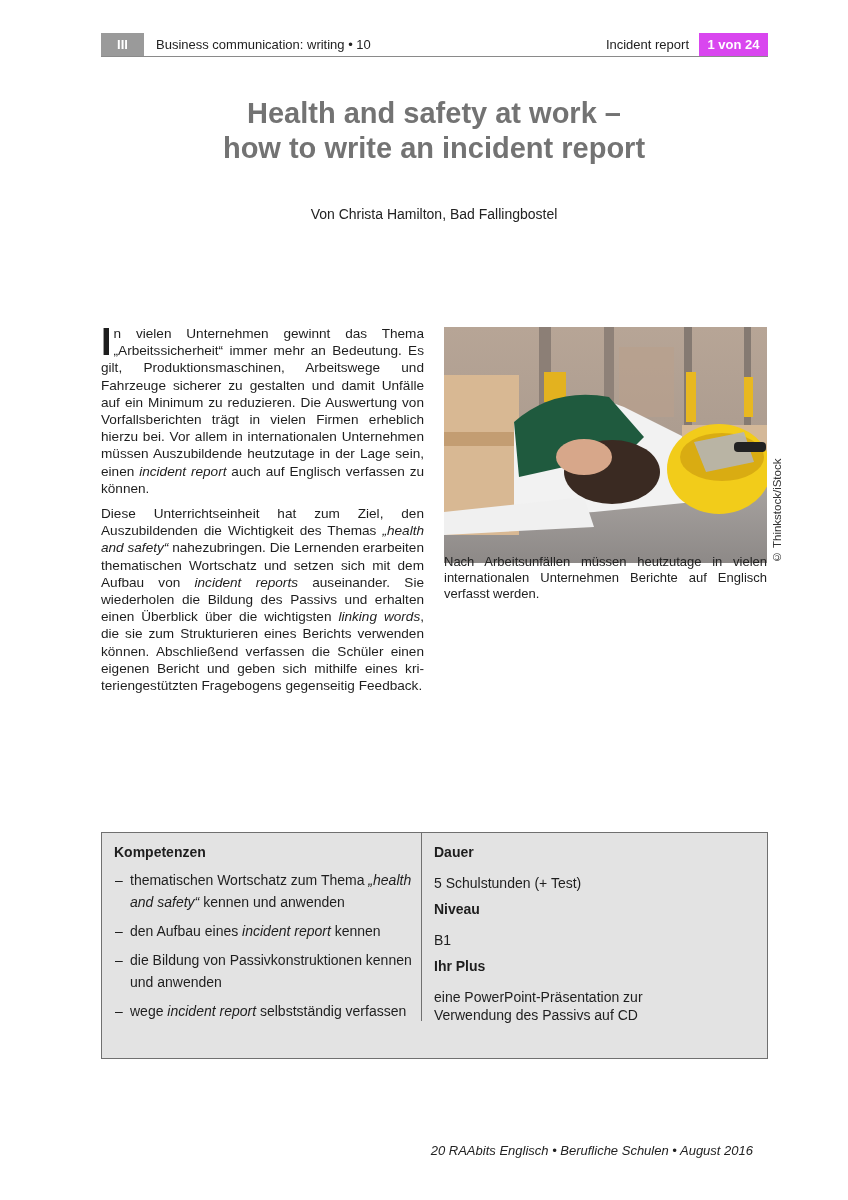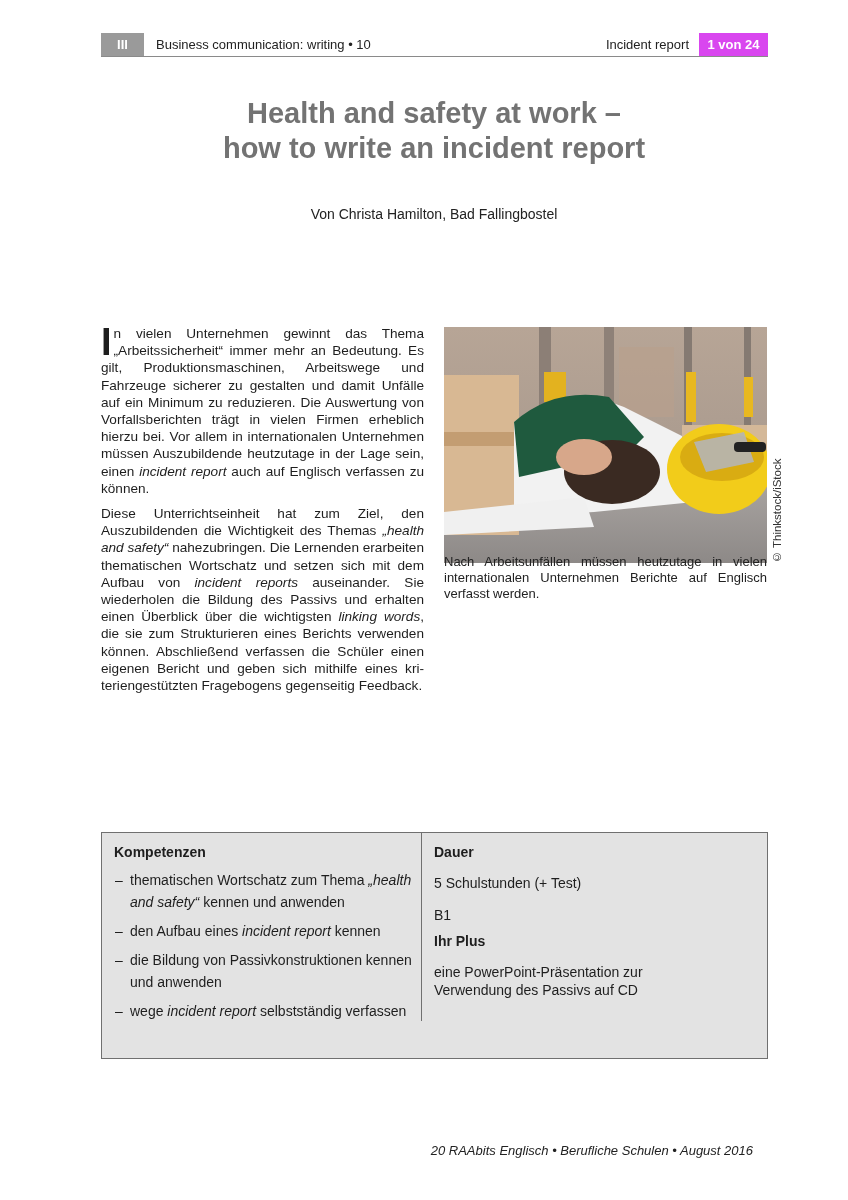"Niveau" div.lbl { html: none -> <div>Niveau</div> }
